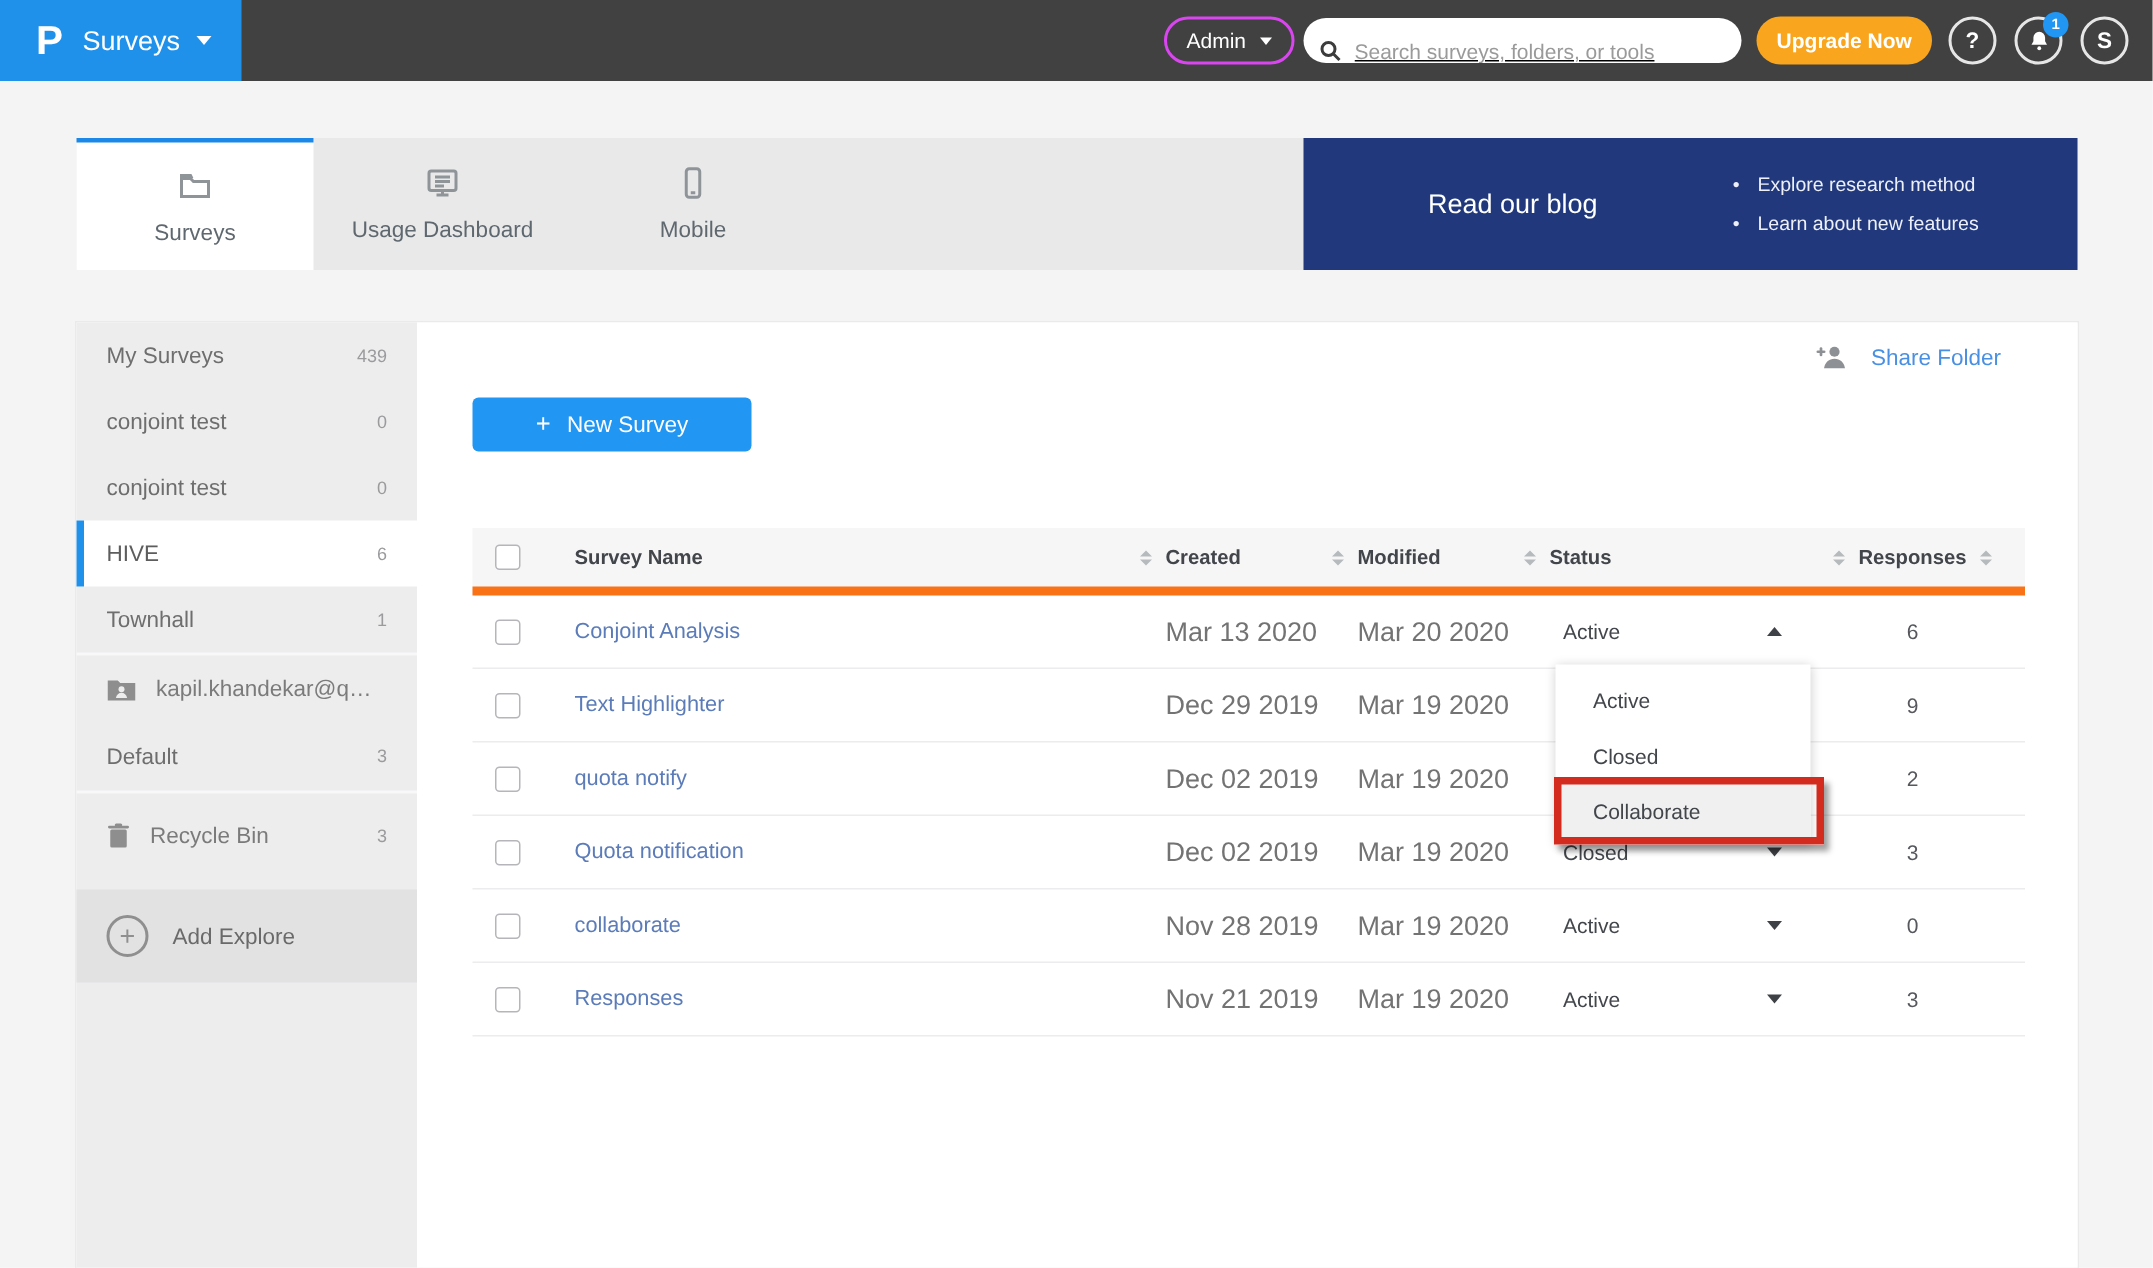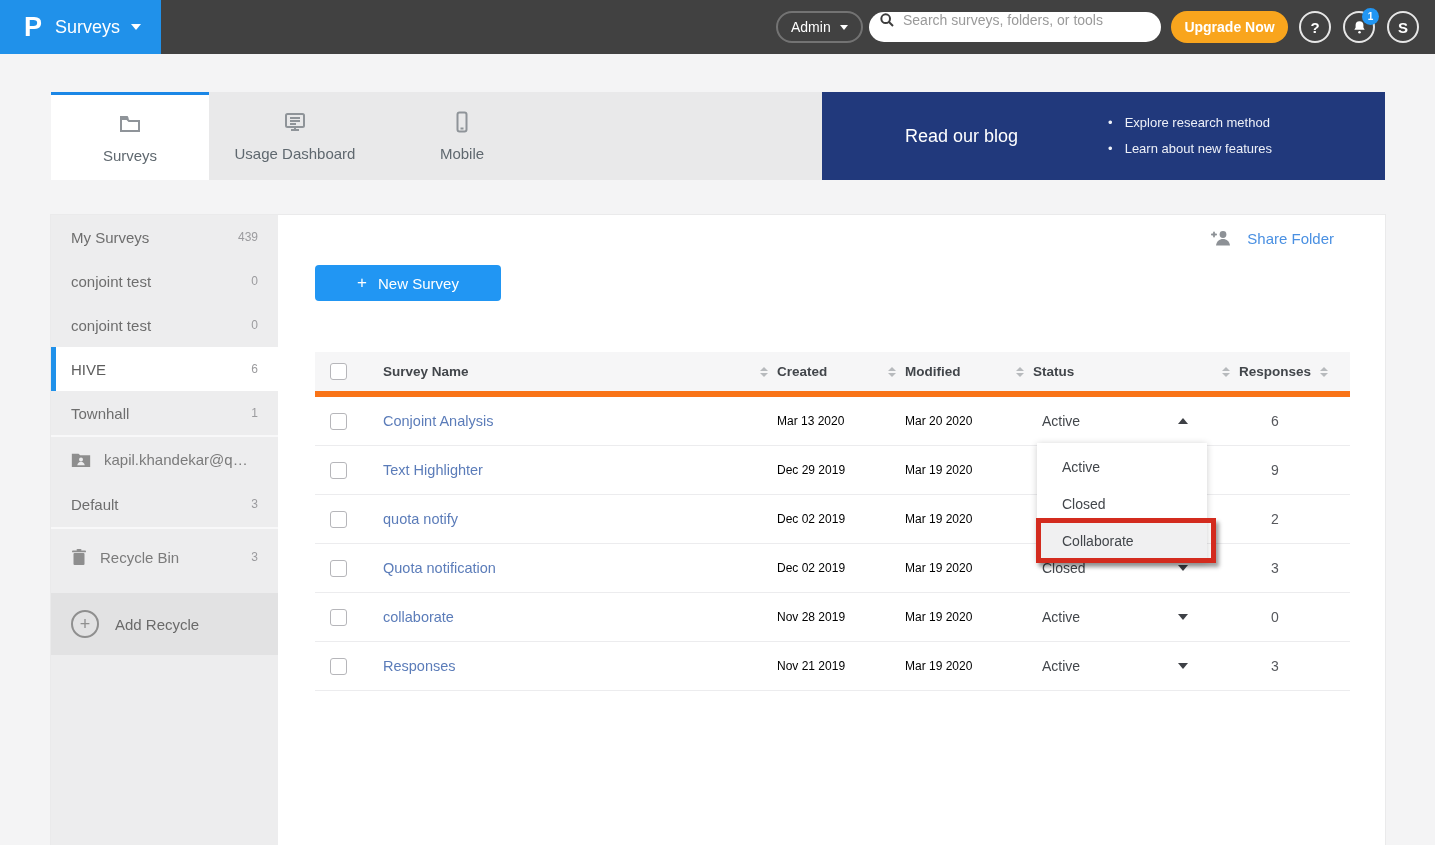"Admin" .admin-pill { border: 2px solid #737373 -> 2px solid #d946ef }
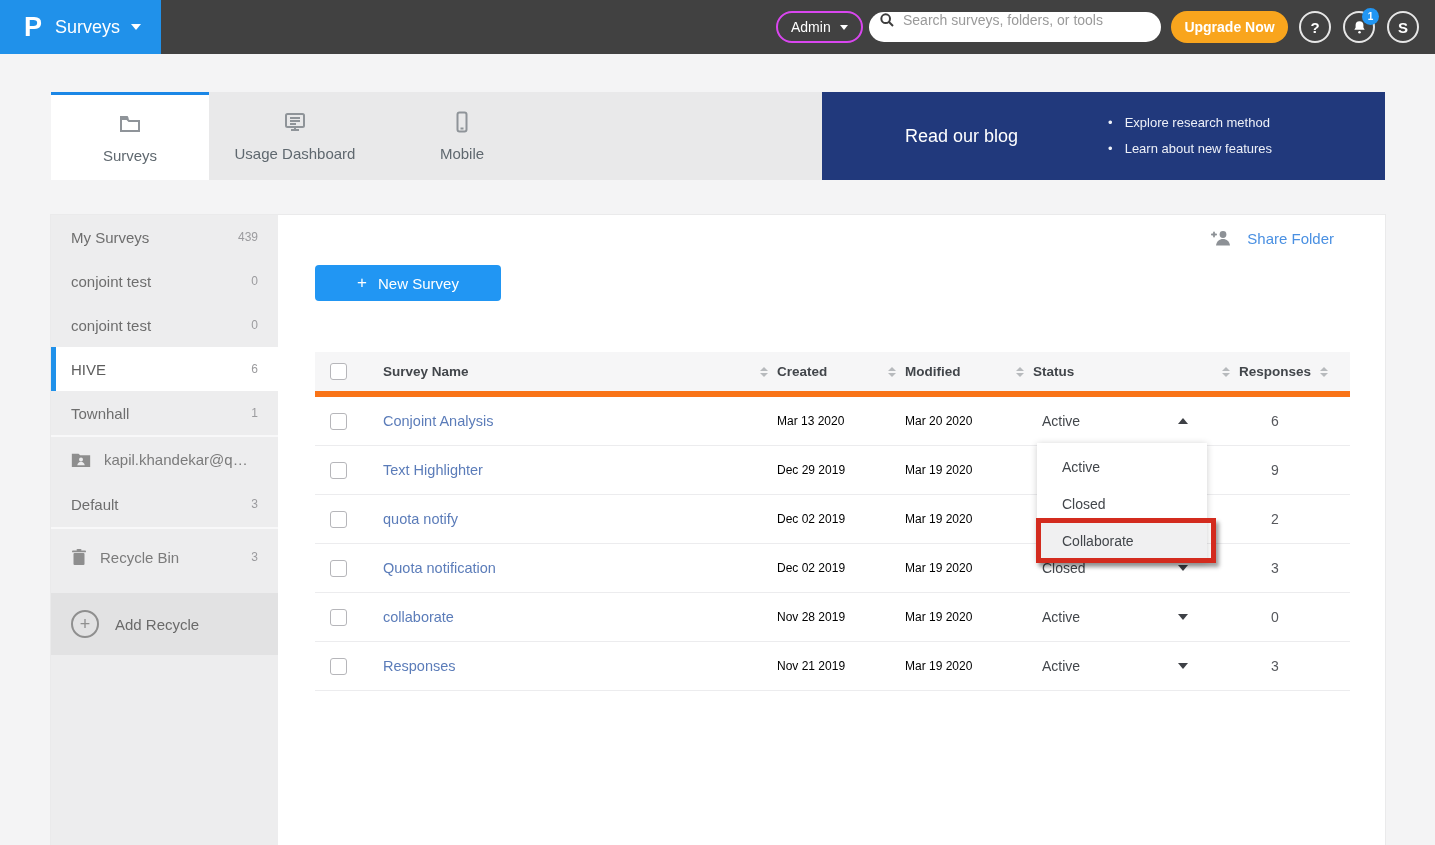"Search surveys, folders, or tools" .searchbox { align-items: flex-start -> flex-end; text-decoration: none -> underline }
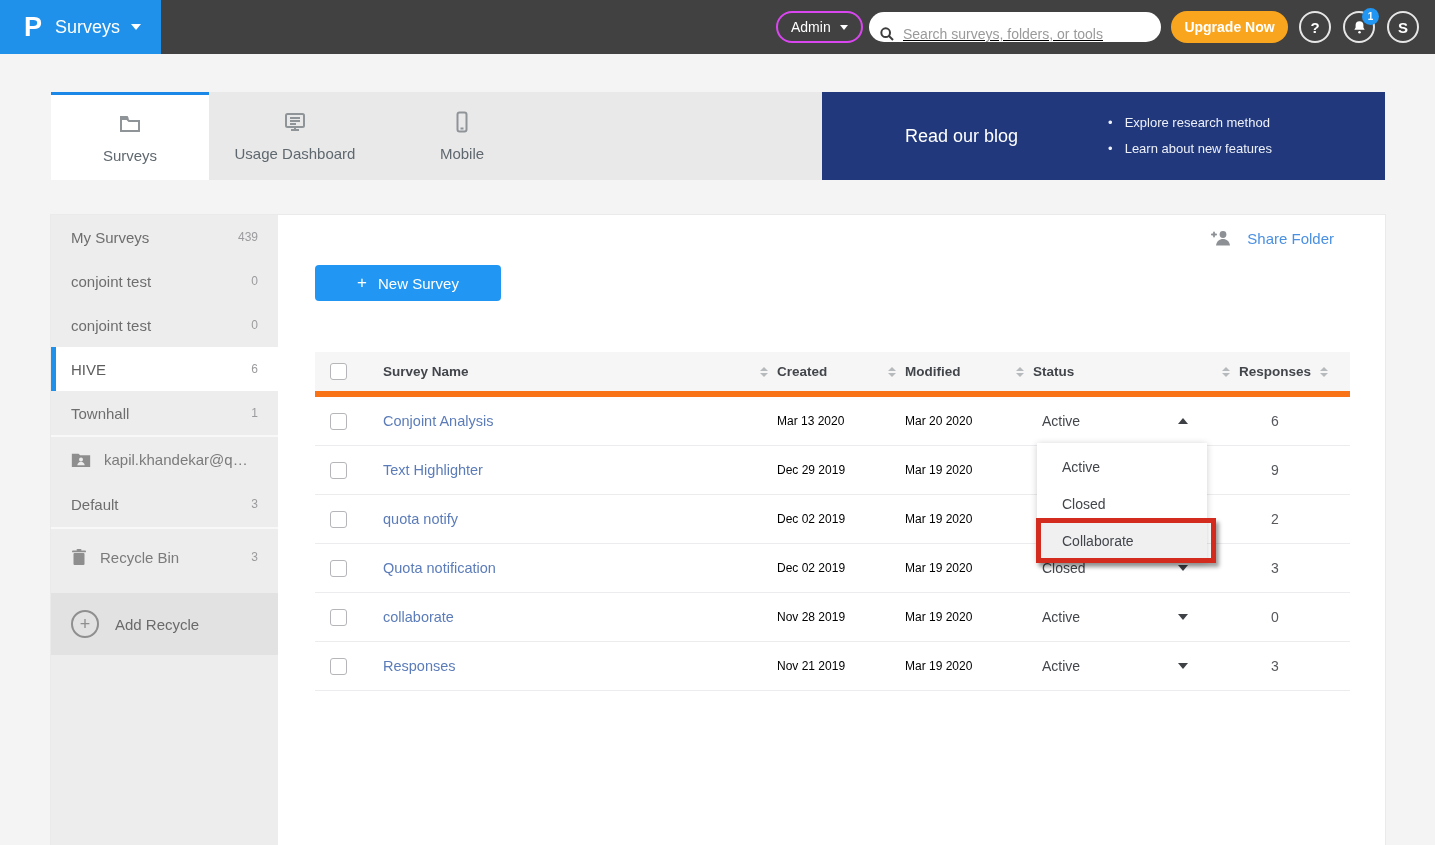"Read our blog" .banner { width: 563px -> 516px }
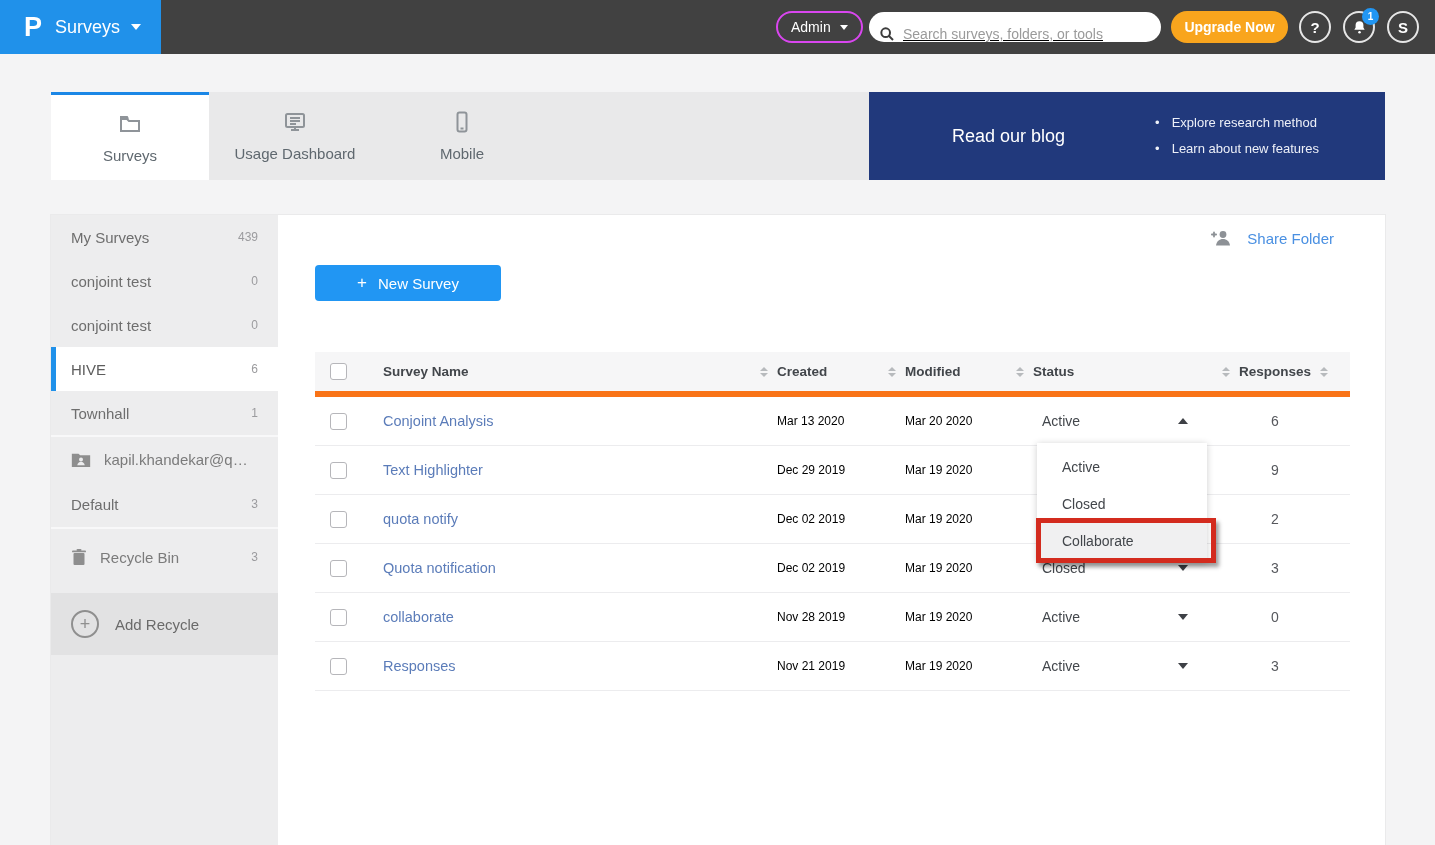"Mar 13 2020" .cell-date { color: #000000 -> #737373; font-size: 12px -> 18px }
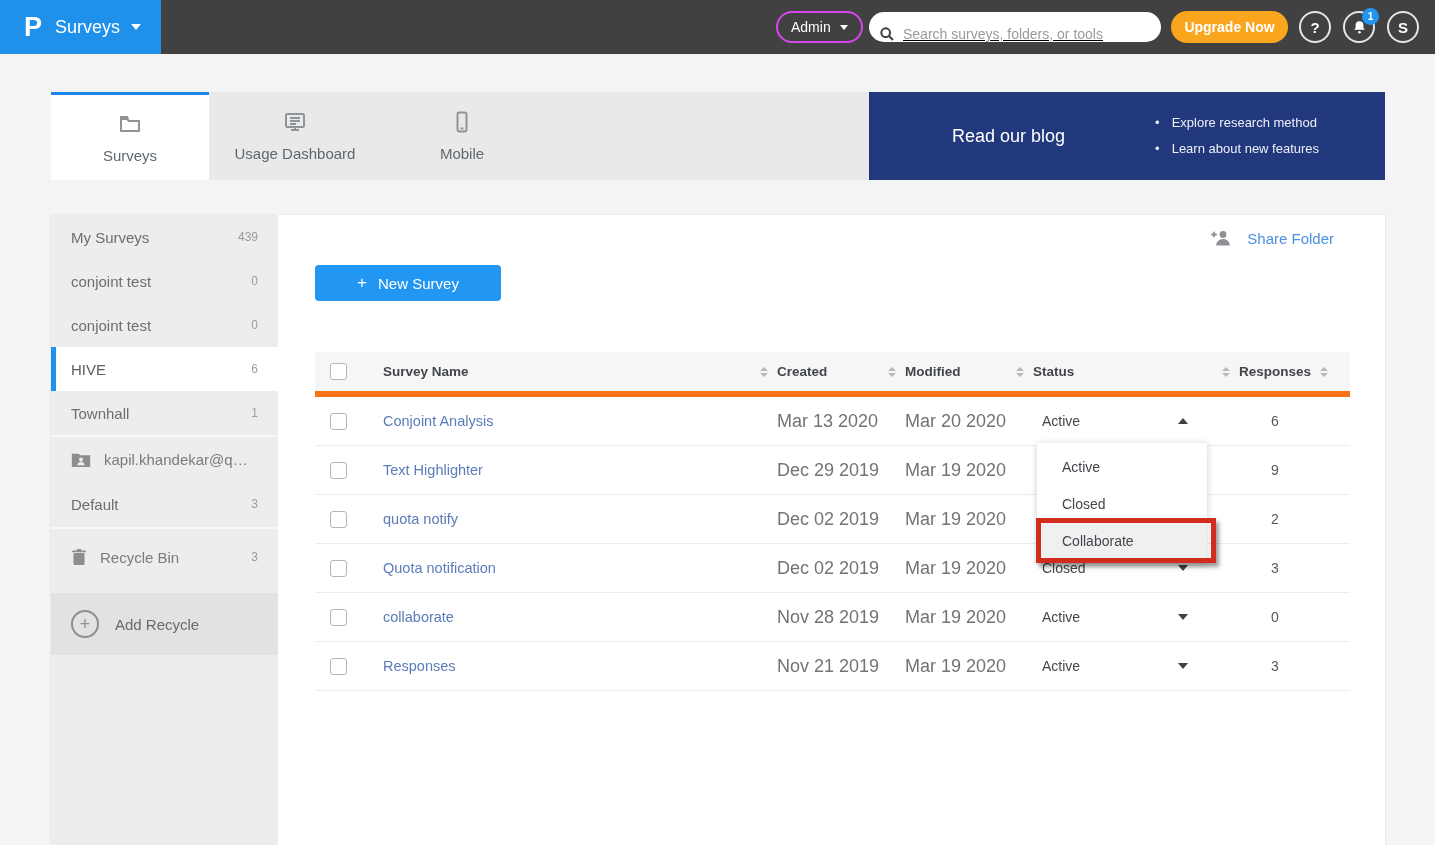"Add Recycle" span { text: Recycle -> Explore }
